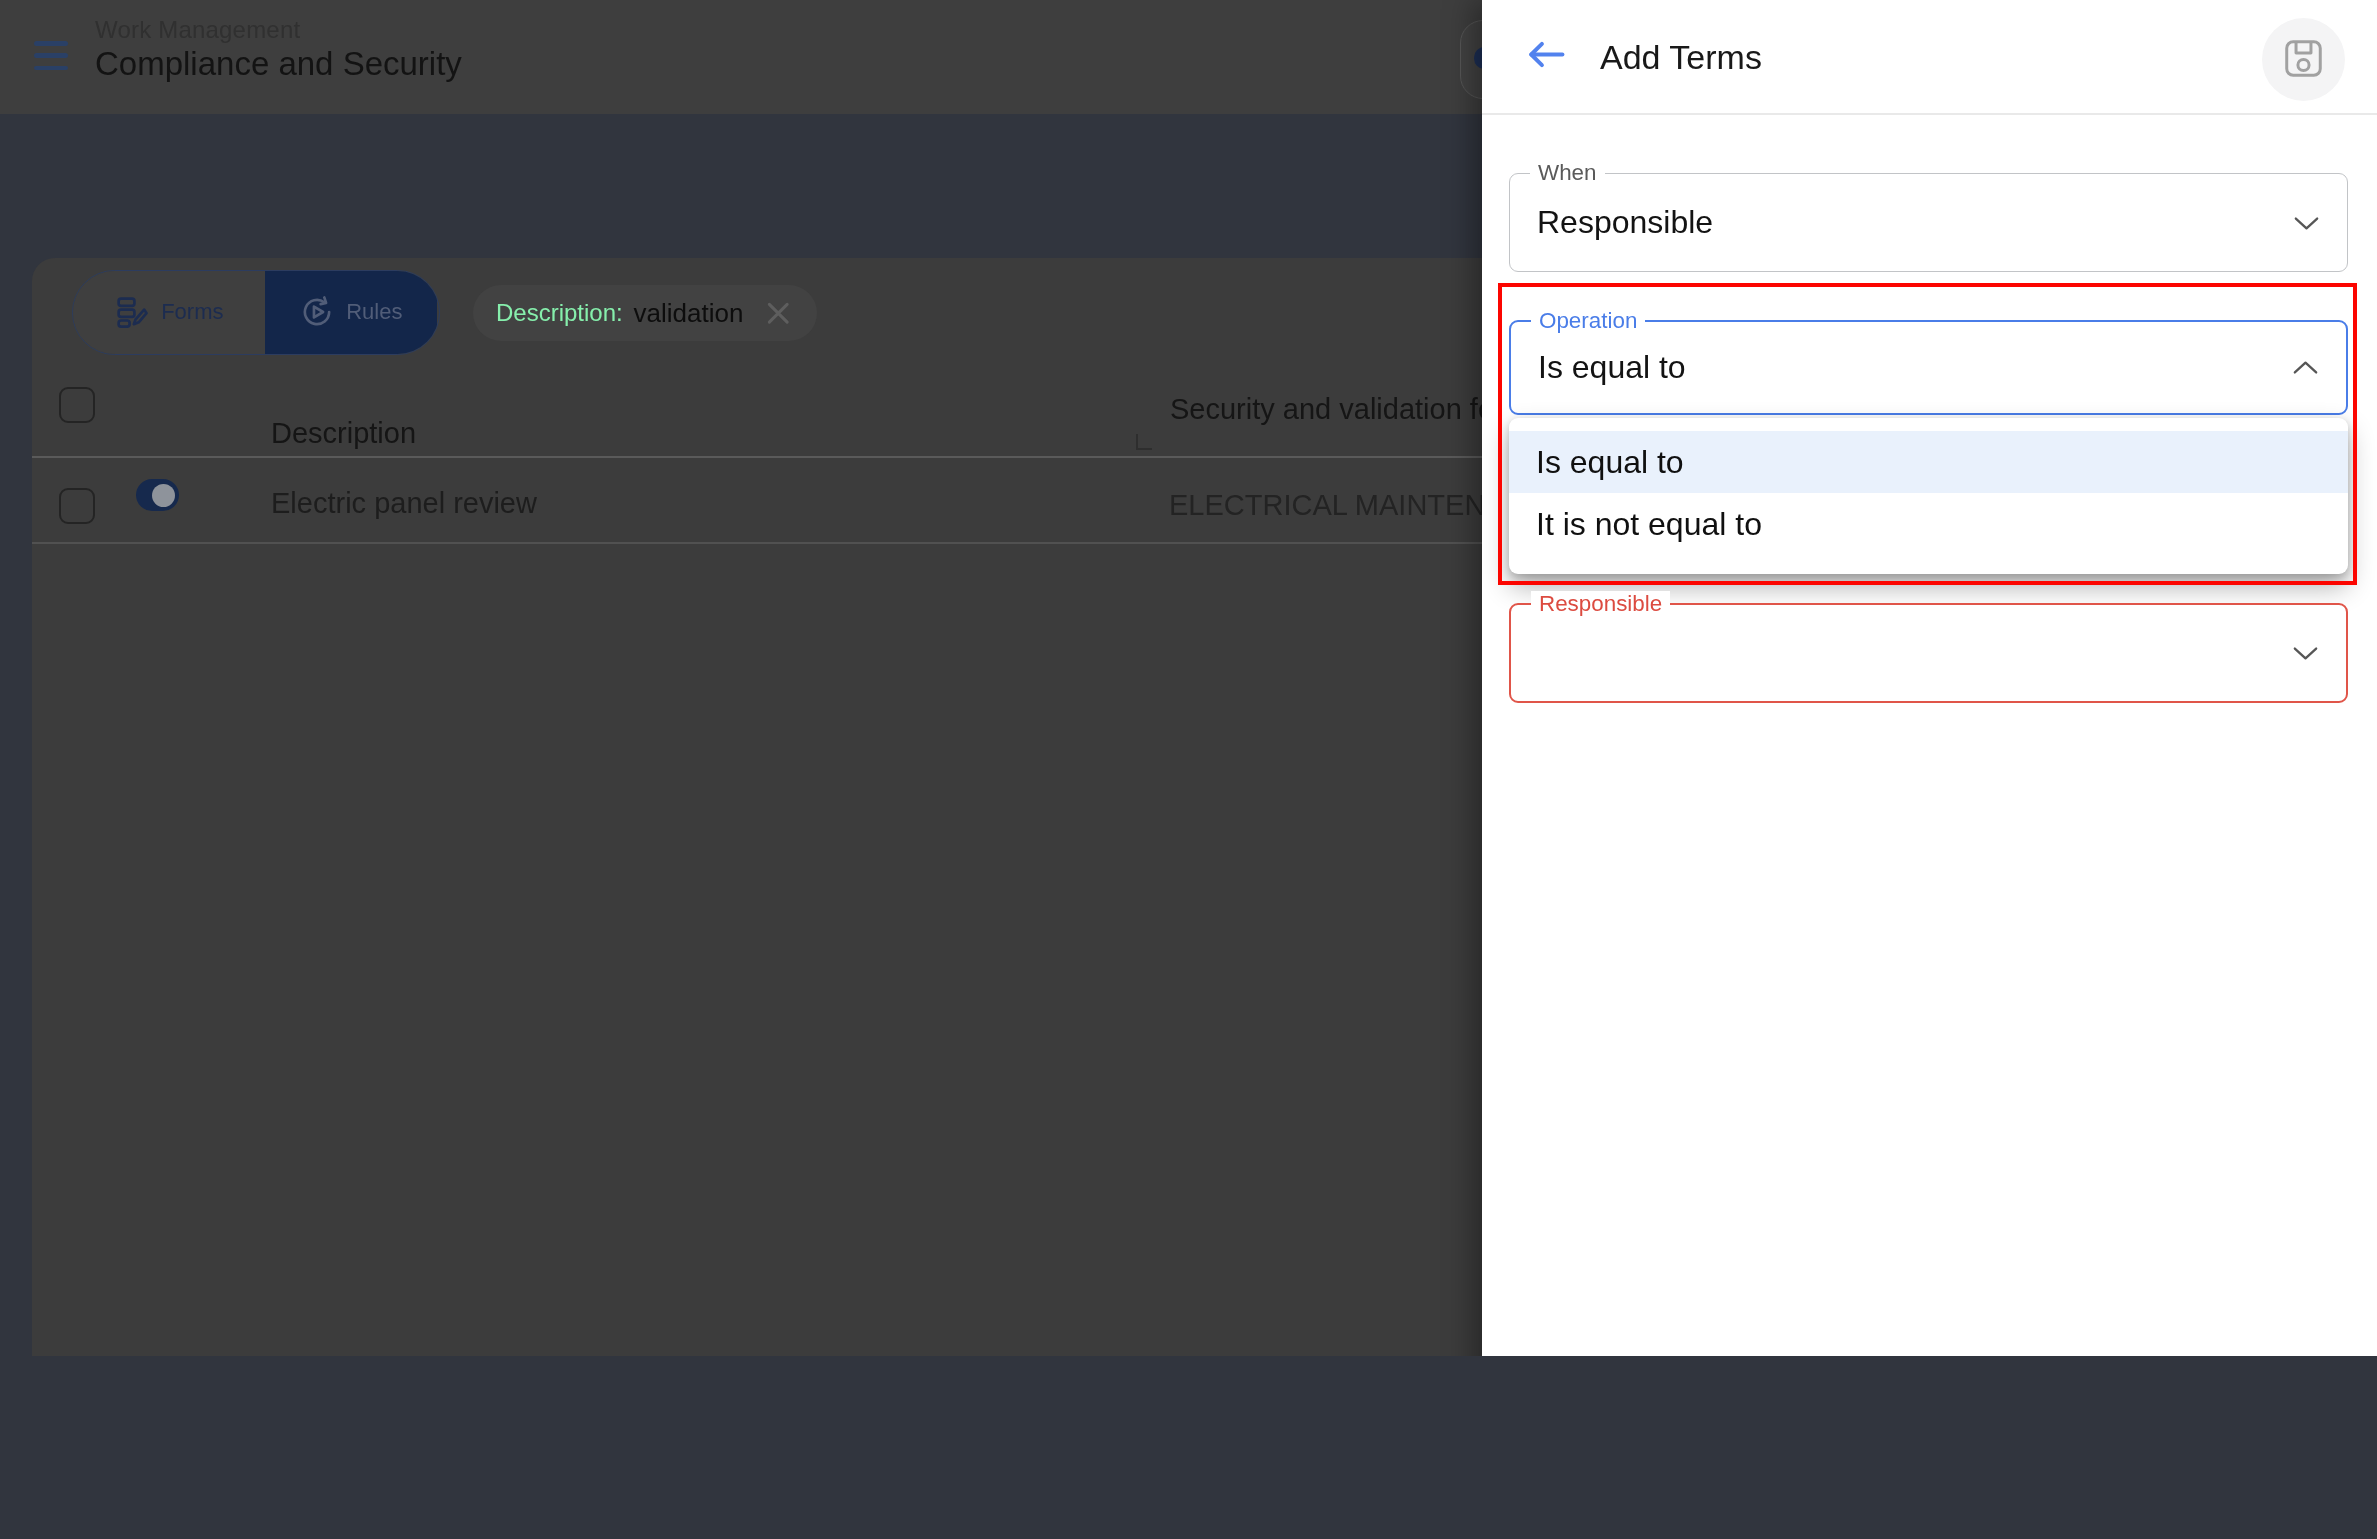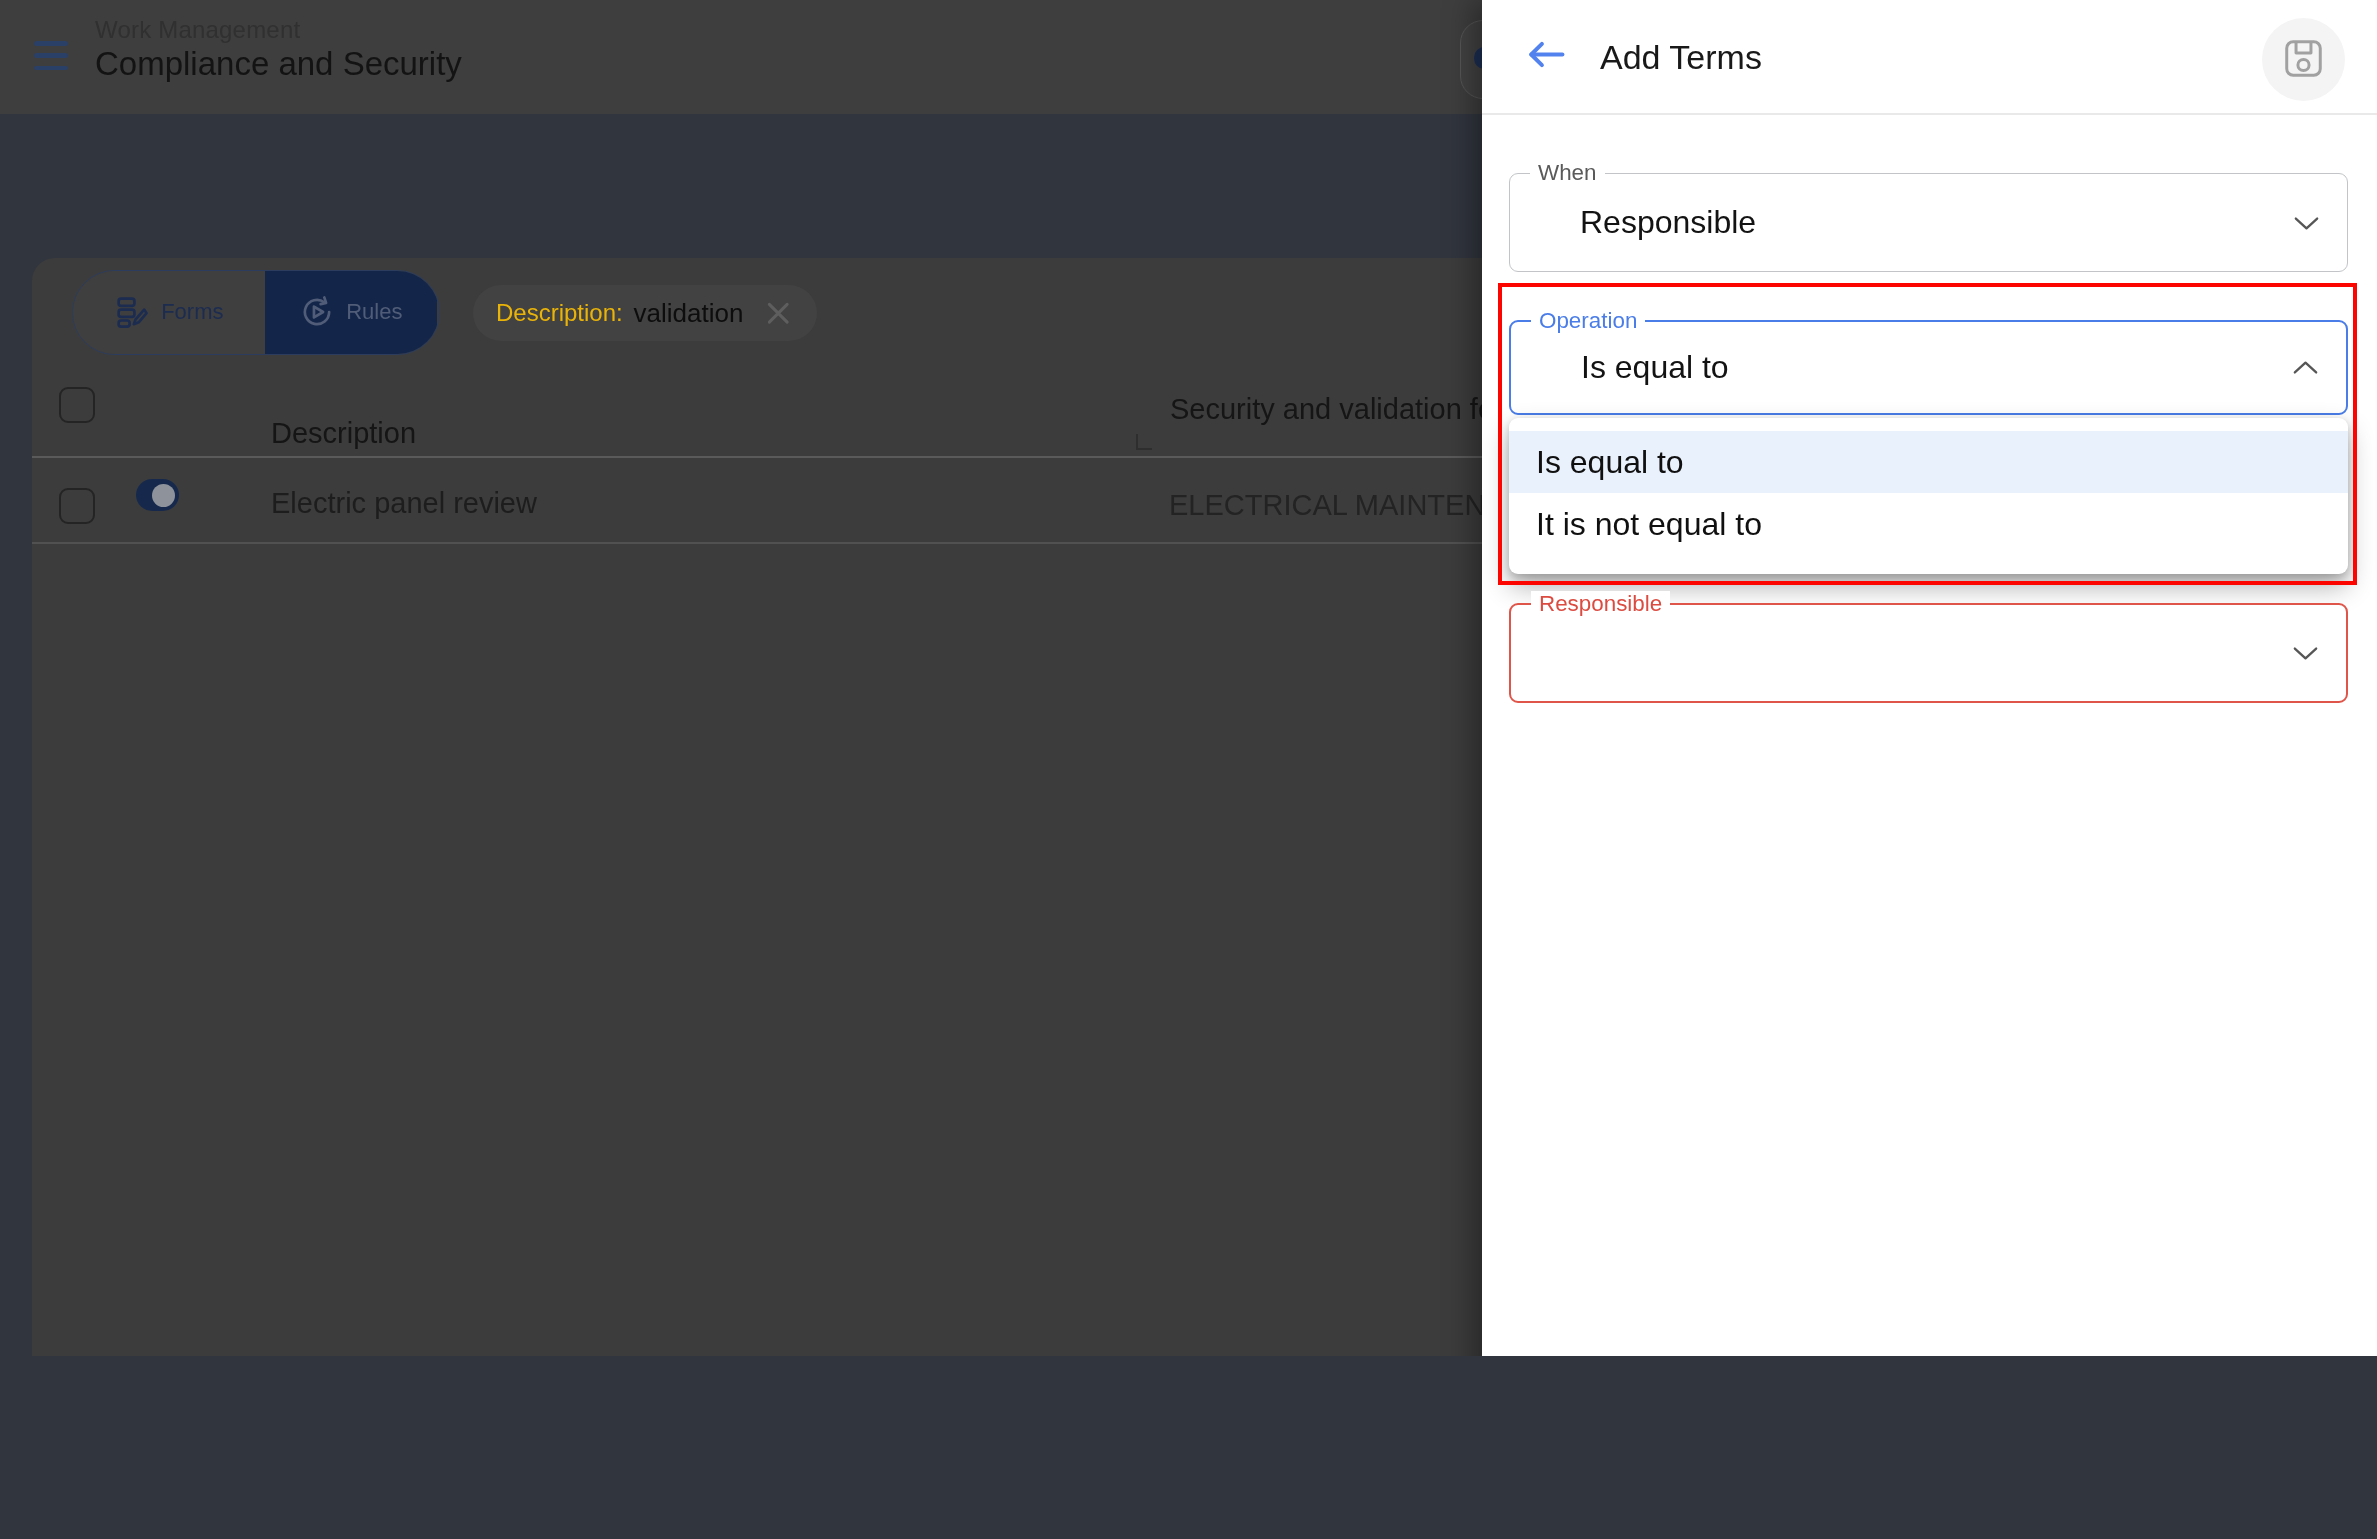"When" .field { padding-left: 43px -> none }
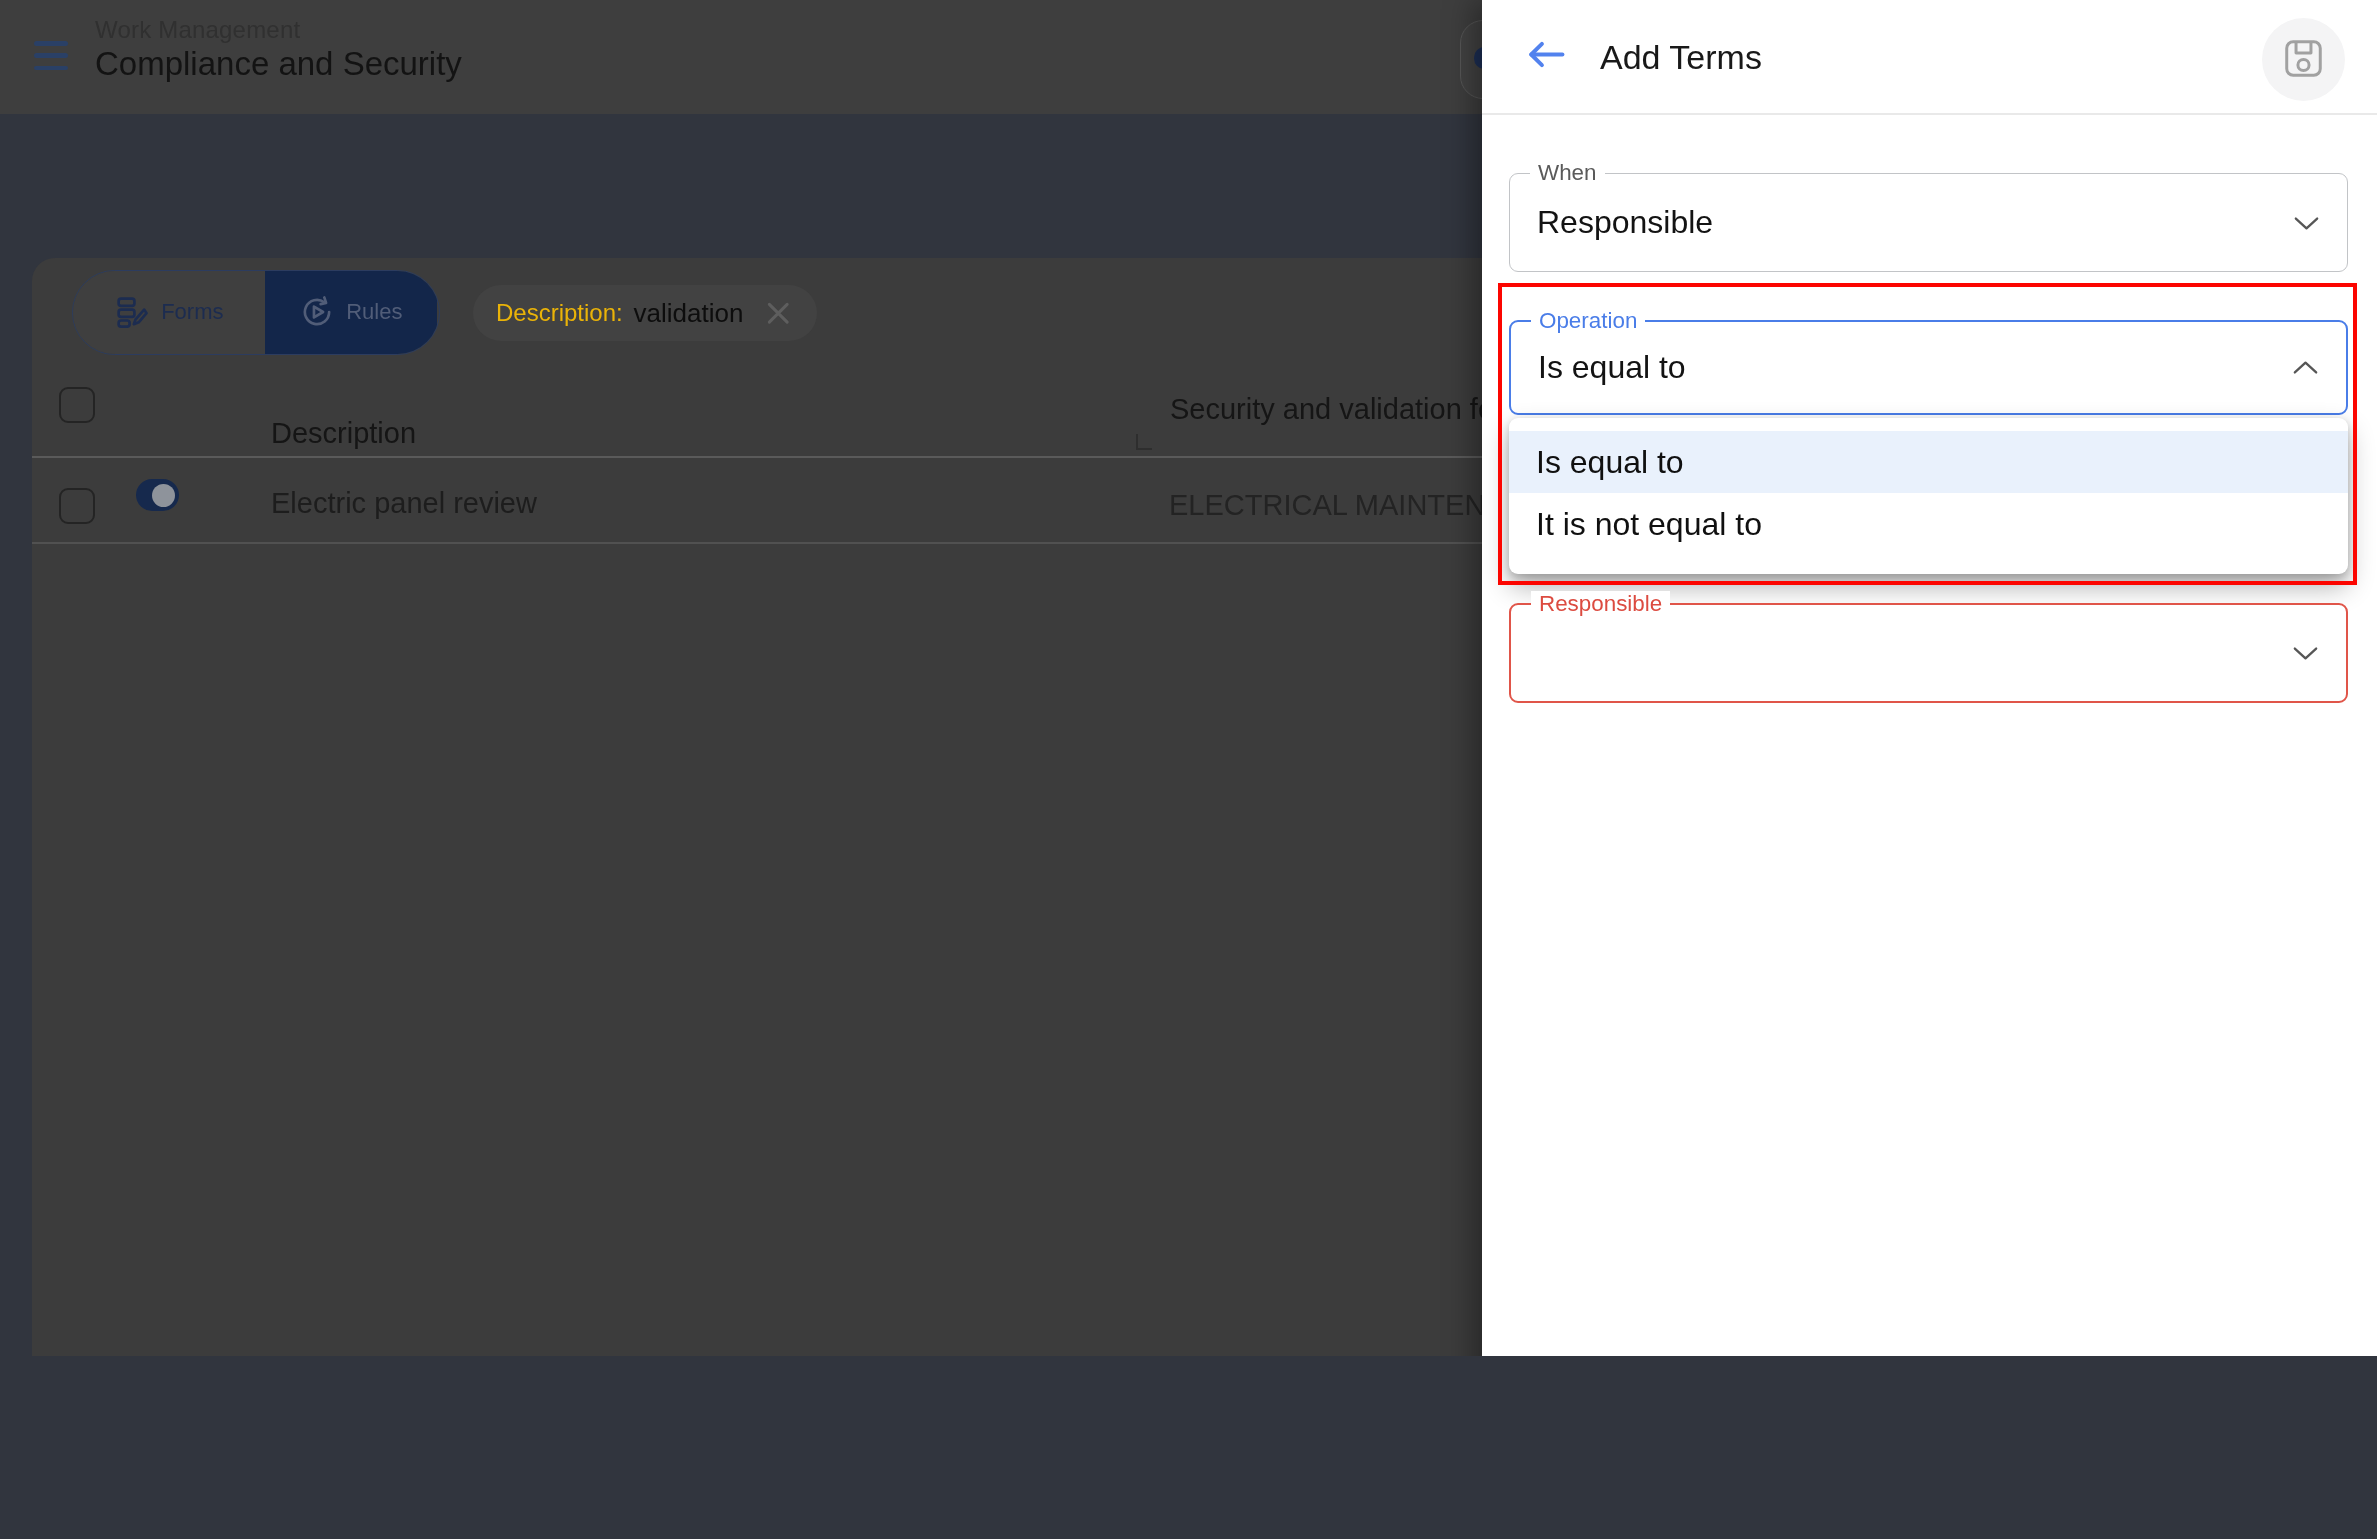"Description:" #chip-label { color: #eab308 -> #86efac }
